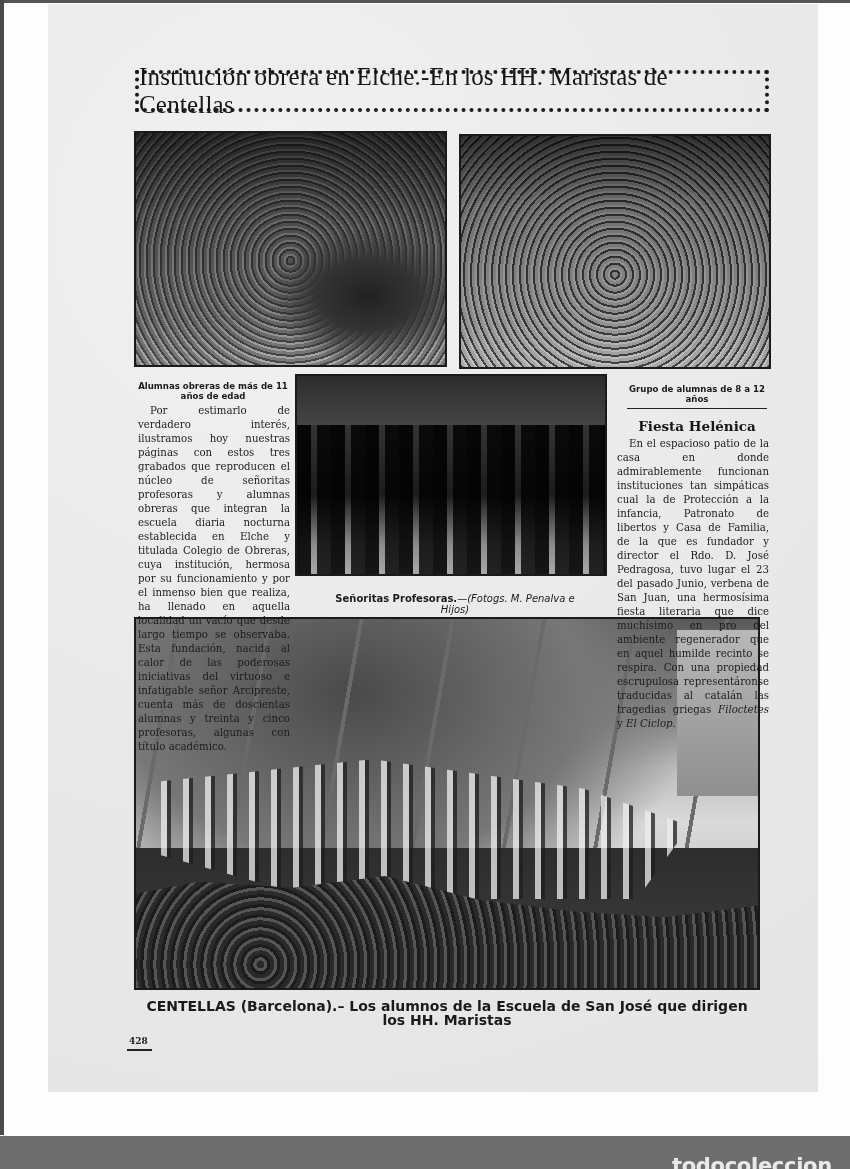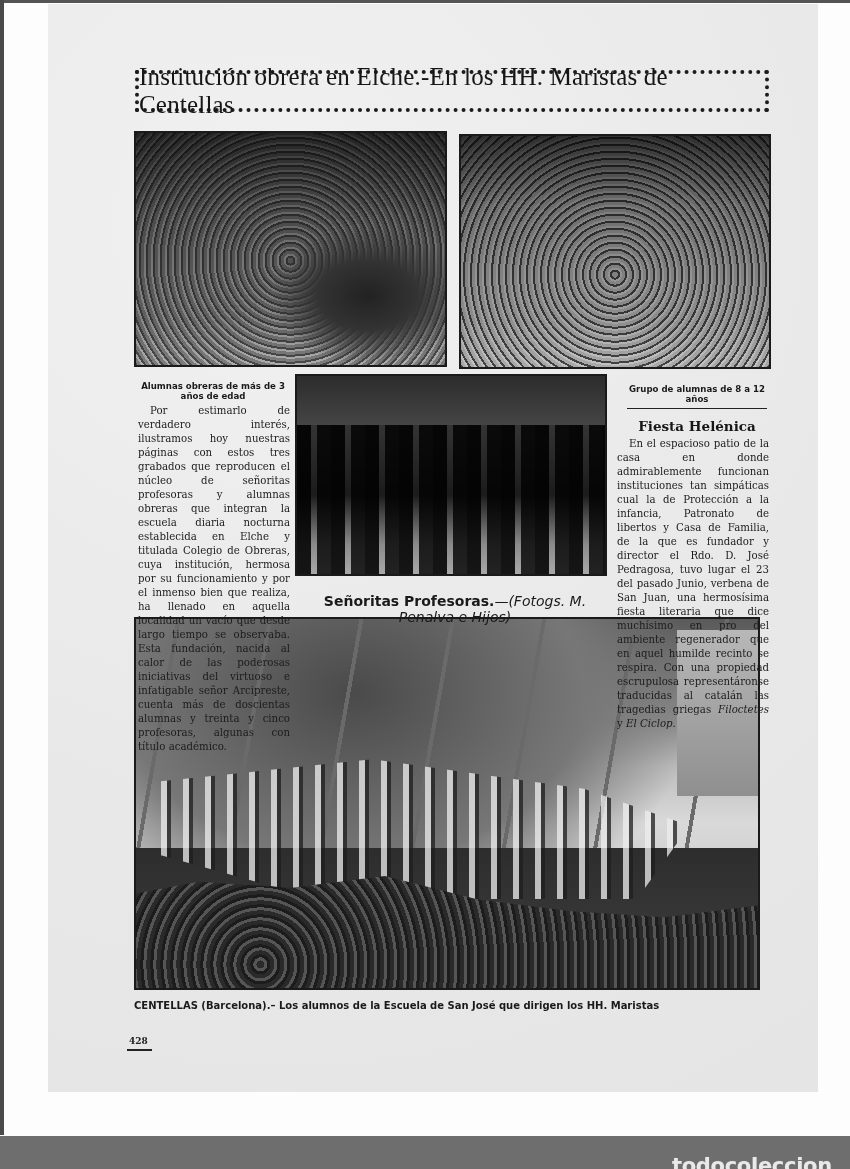"Alumnas obreras de más de" div.caption-bold { text: 3 -> 11 }
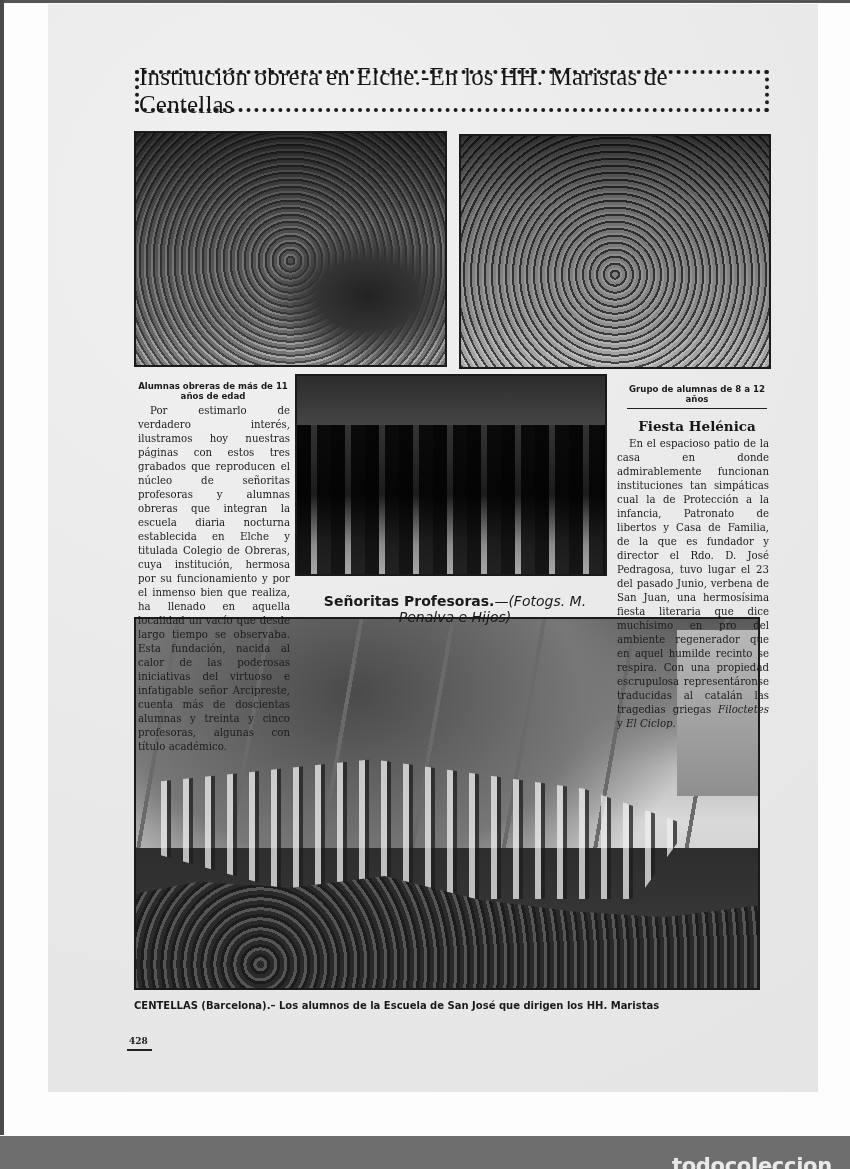"Señoritas Profesoras.—(Fotogs. M." .caption-mid { font-size: 14px -> 10px }
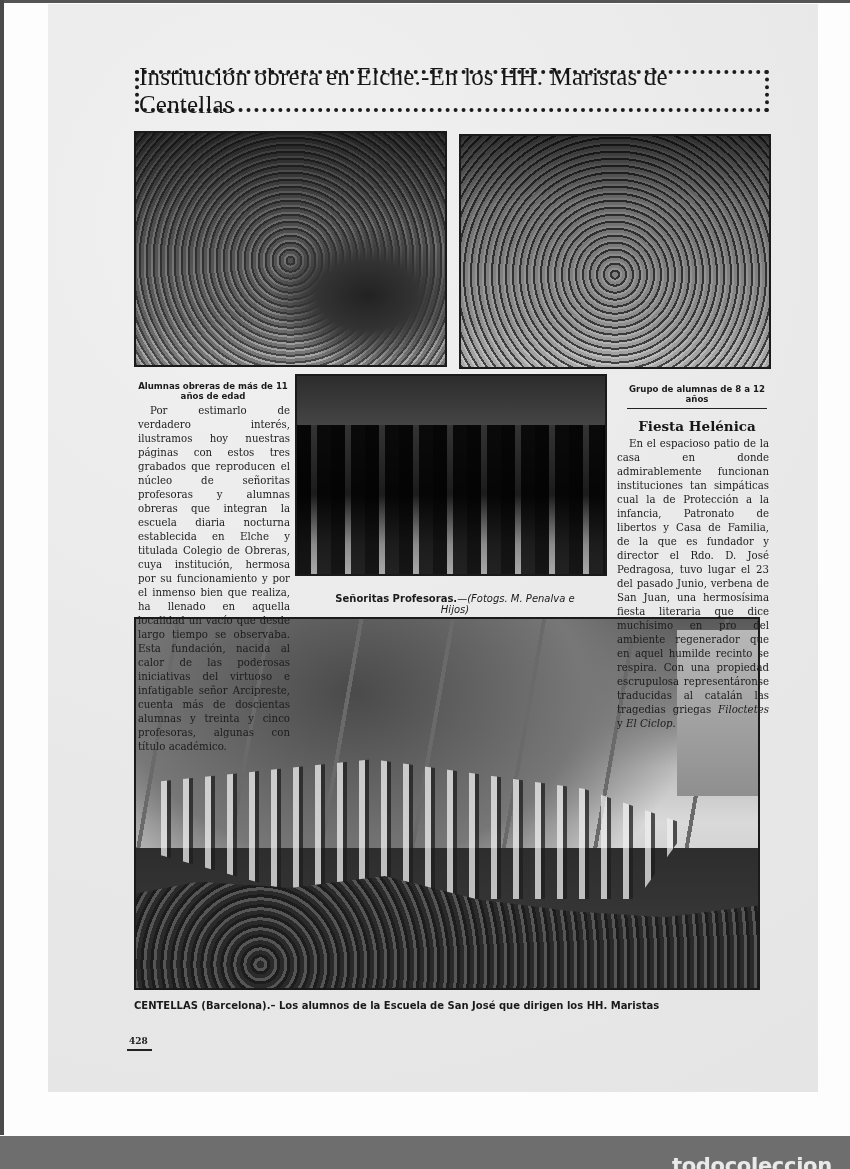"CENTELLAS (Barcelona).– Los alumnos de" .caption-bottom { font-size: 10px -> 14px; text-align: left -> center }
